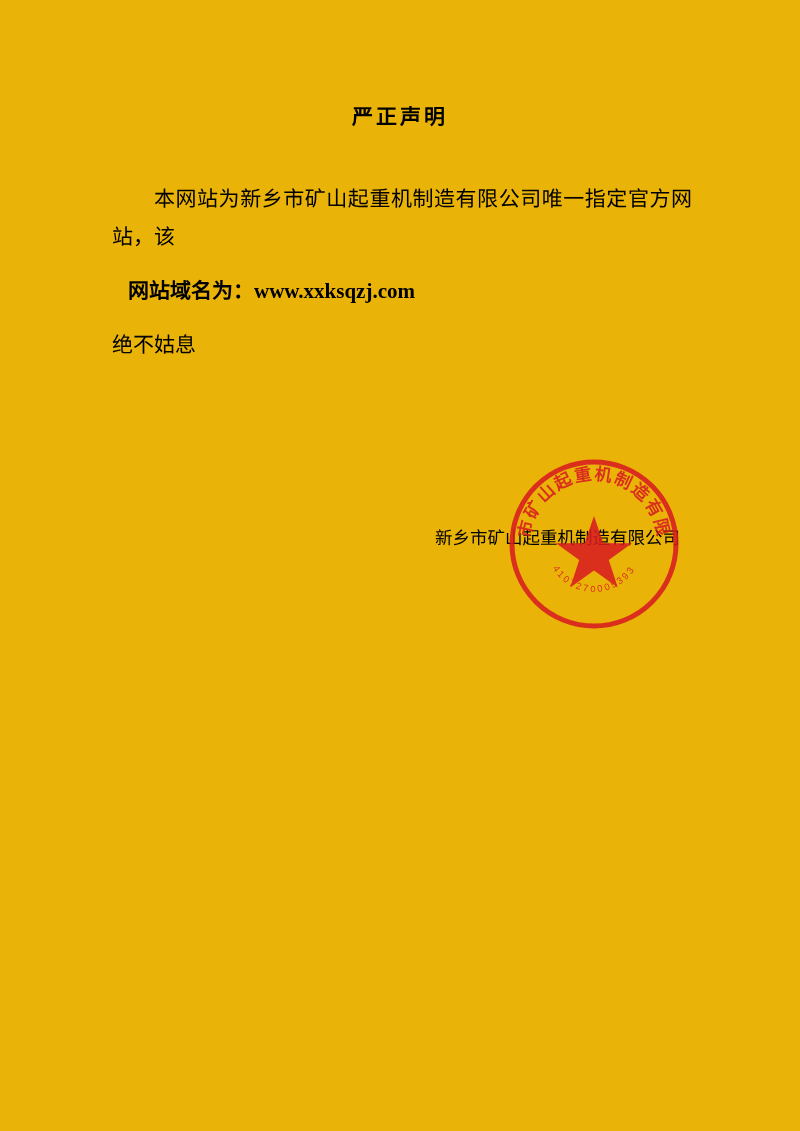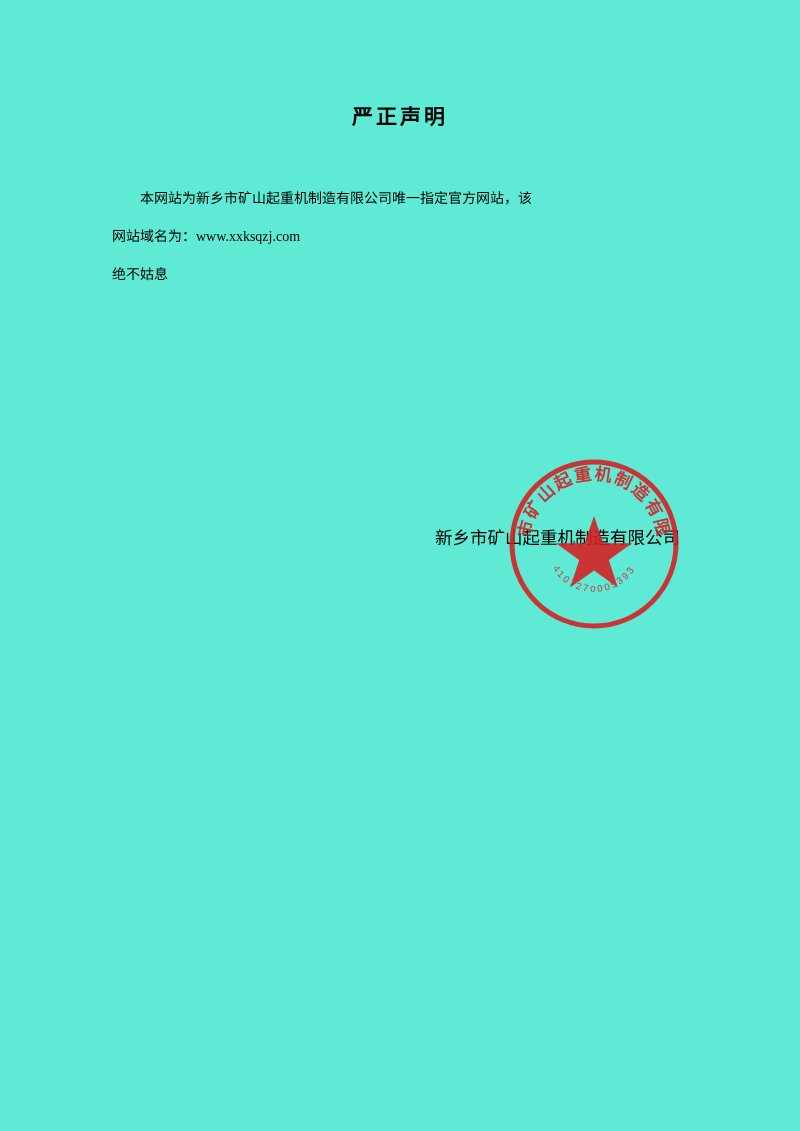"严正声明" .page { background: #5eead4 -> #eab308 }
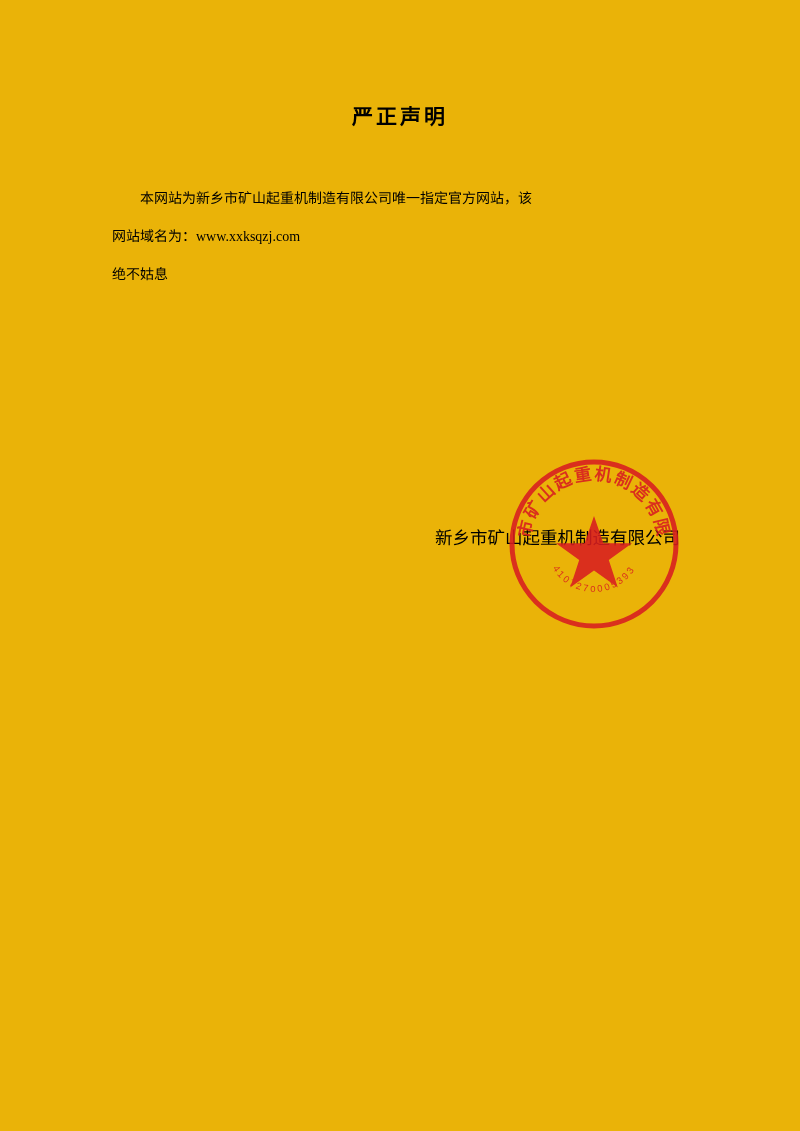"本网站为新乡市矿山起重机制造有限公司唯一指定官方网站，该" .body-text { font-size: 14px -> 21px }
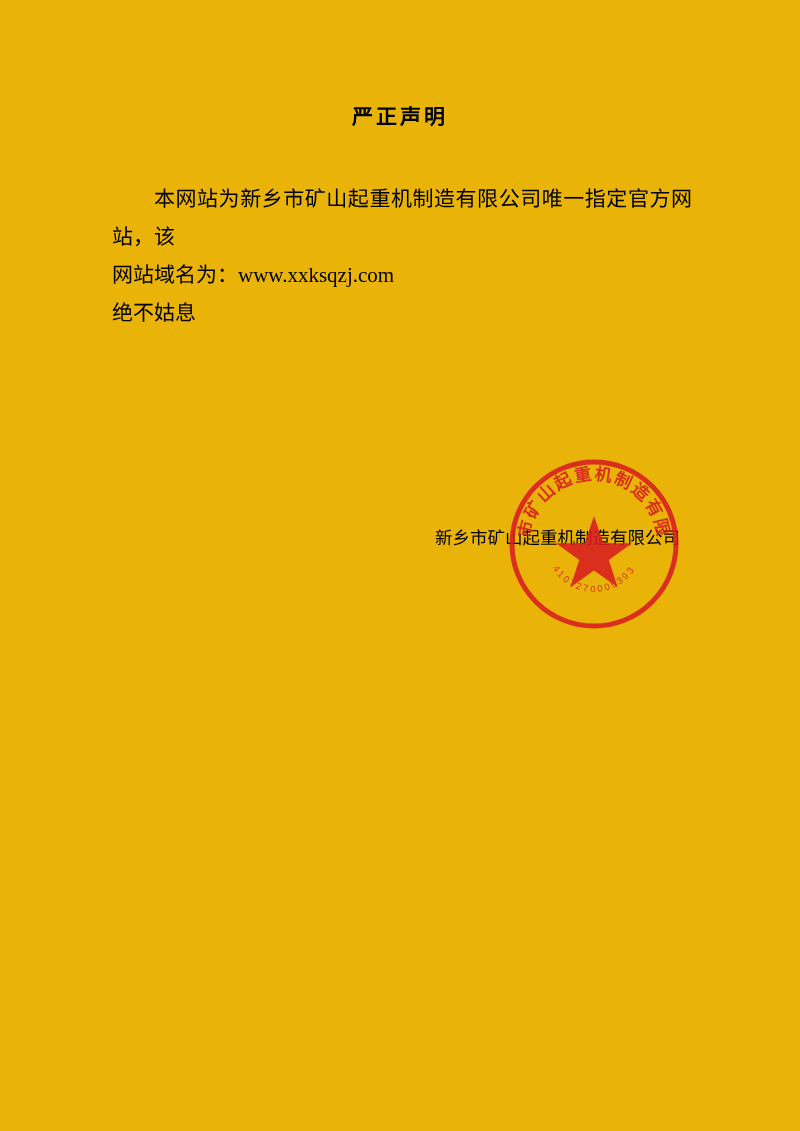"网站域名为：www.xxksqzj.com" .domain-line { font-weight: none -> bold; margin: 0 -> 16px }
